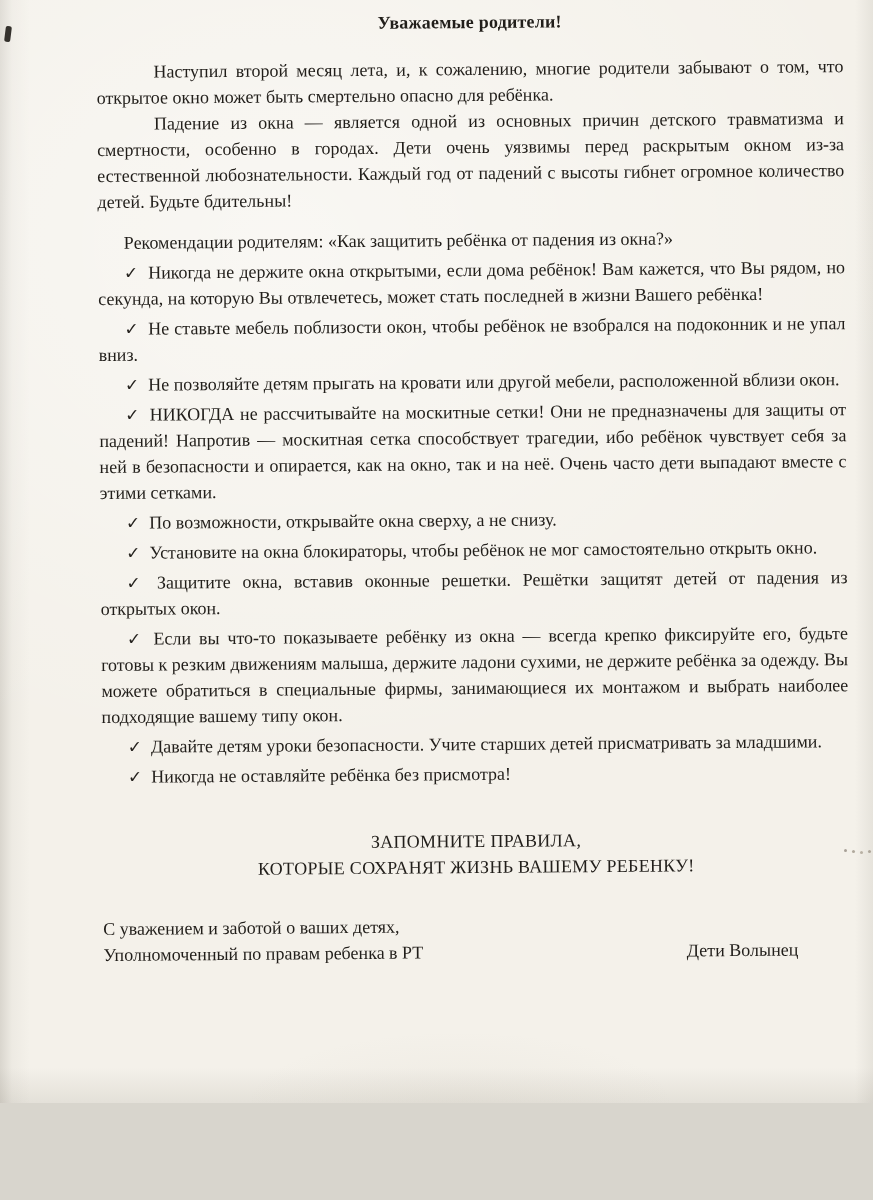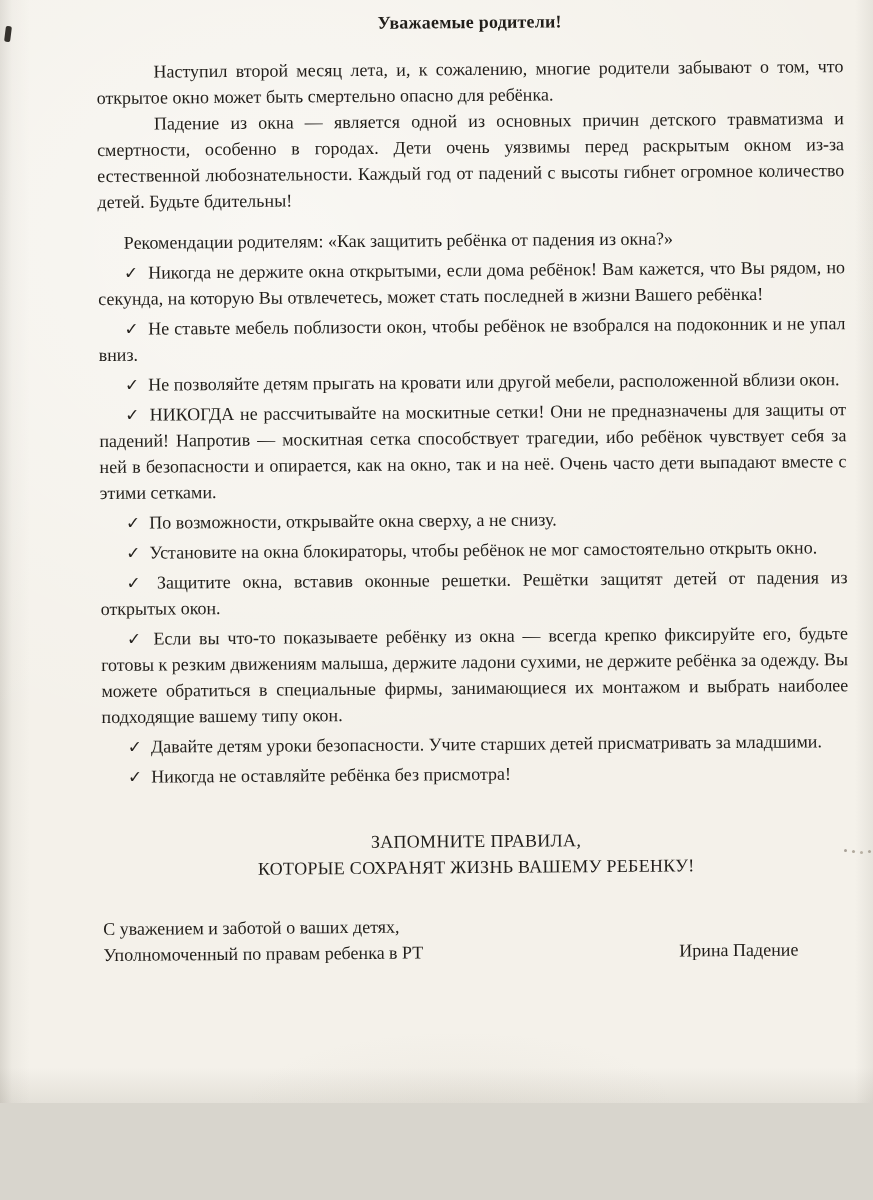"Ирина Падение" span { text: Ирина Падение -> Дети Волынец }
